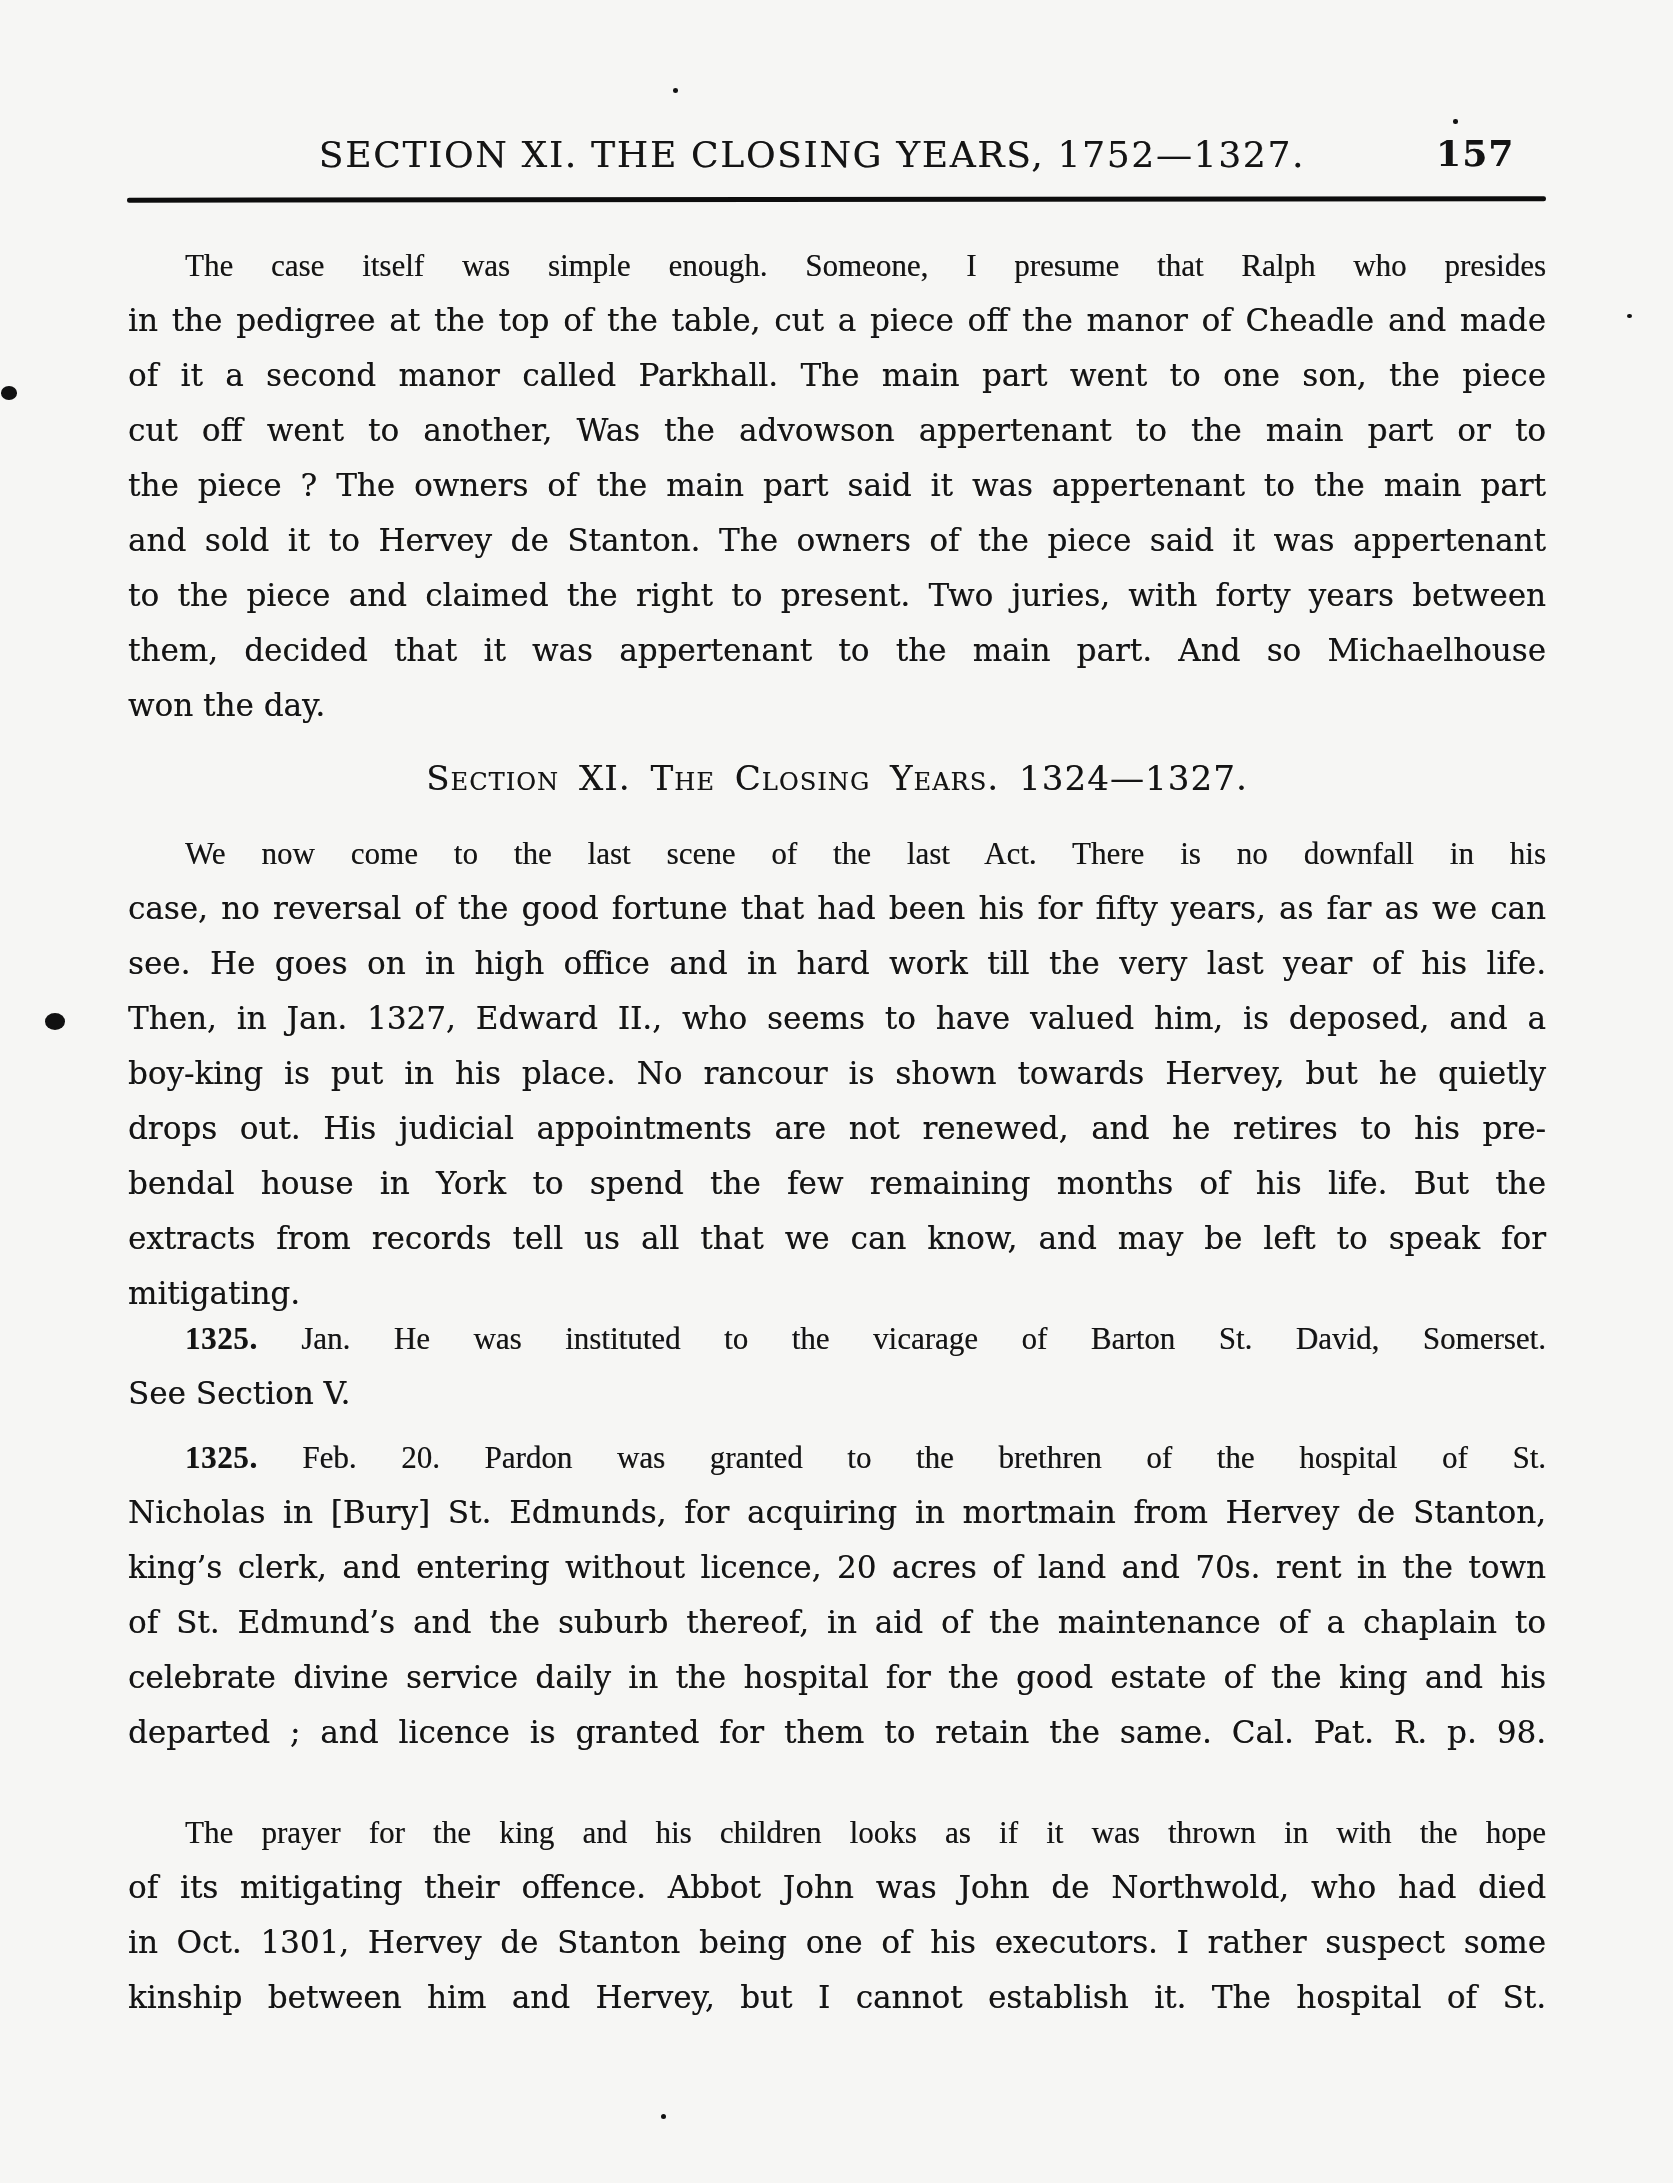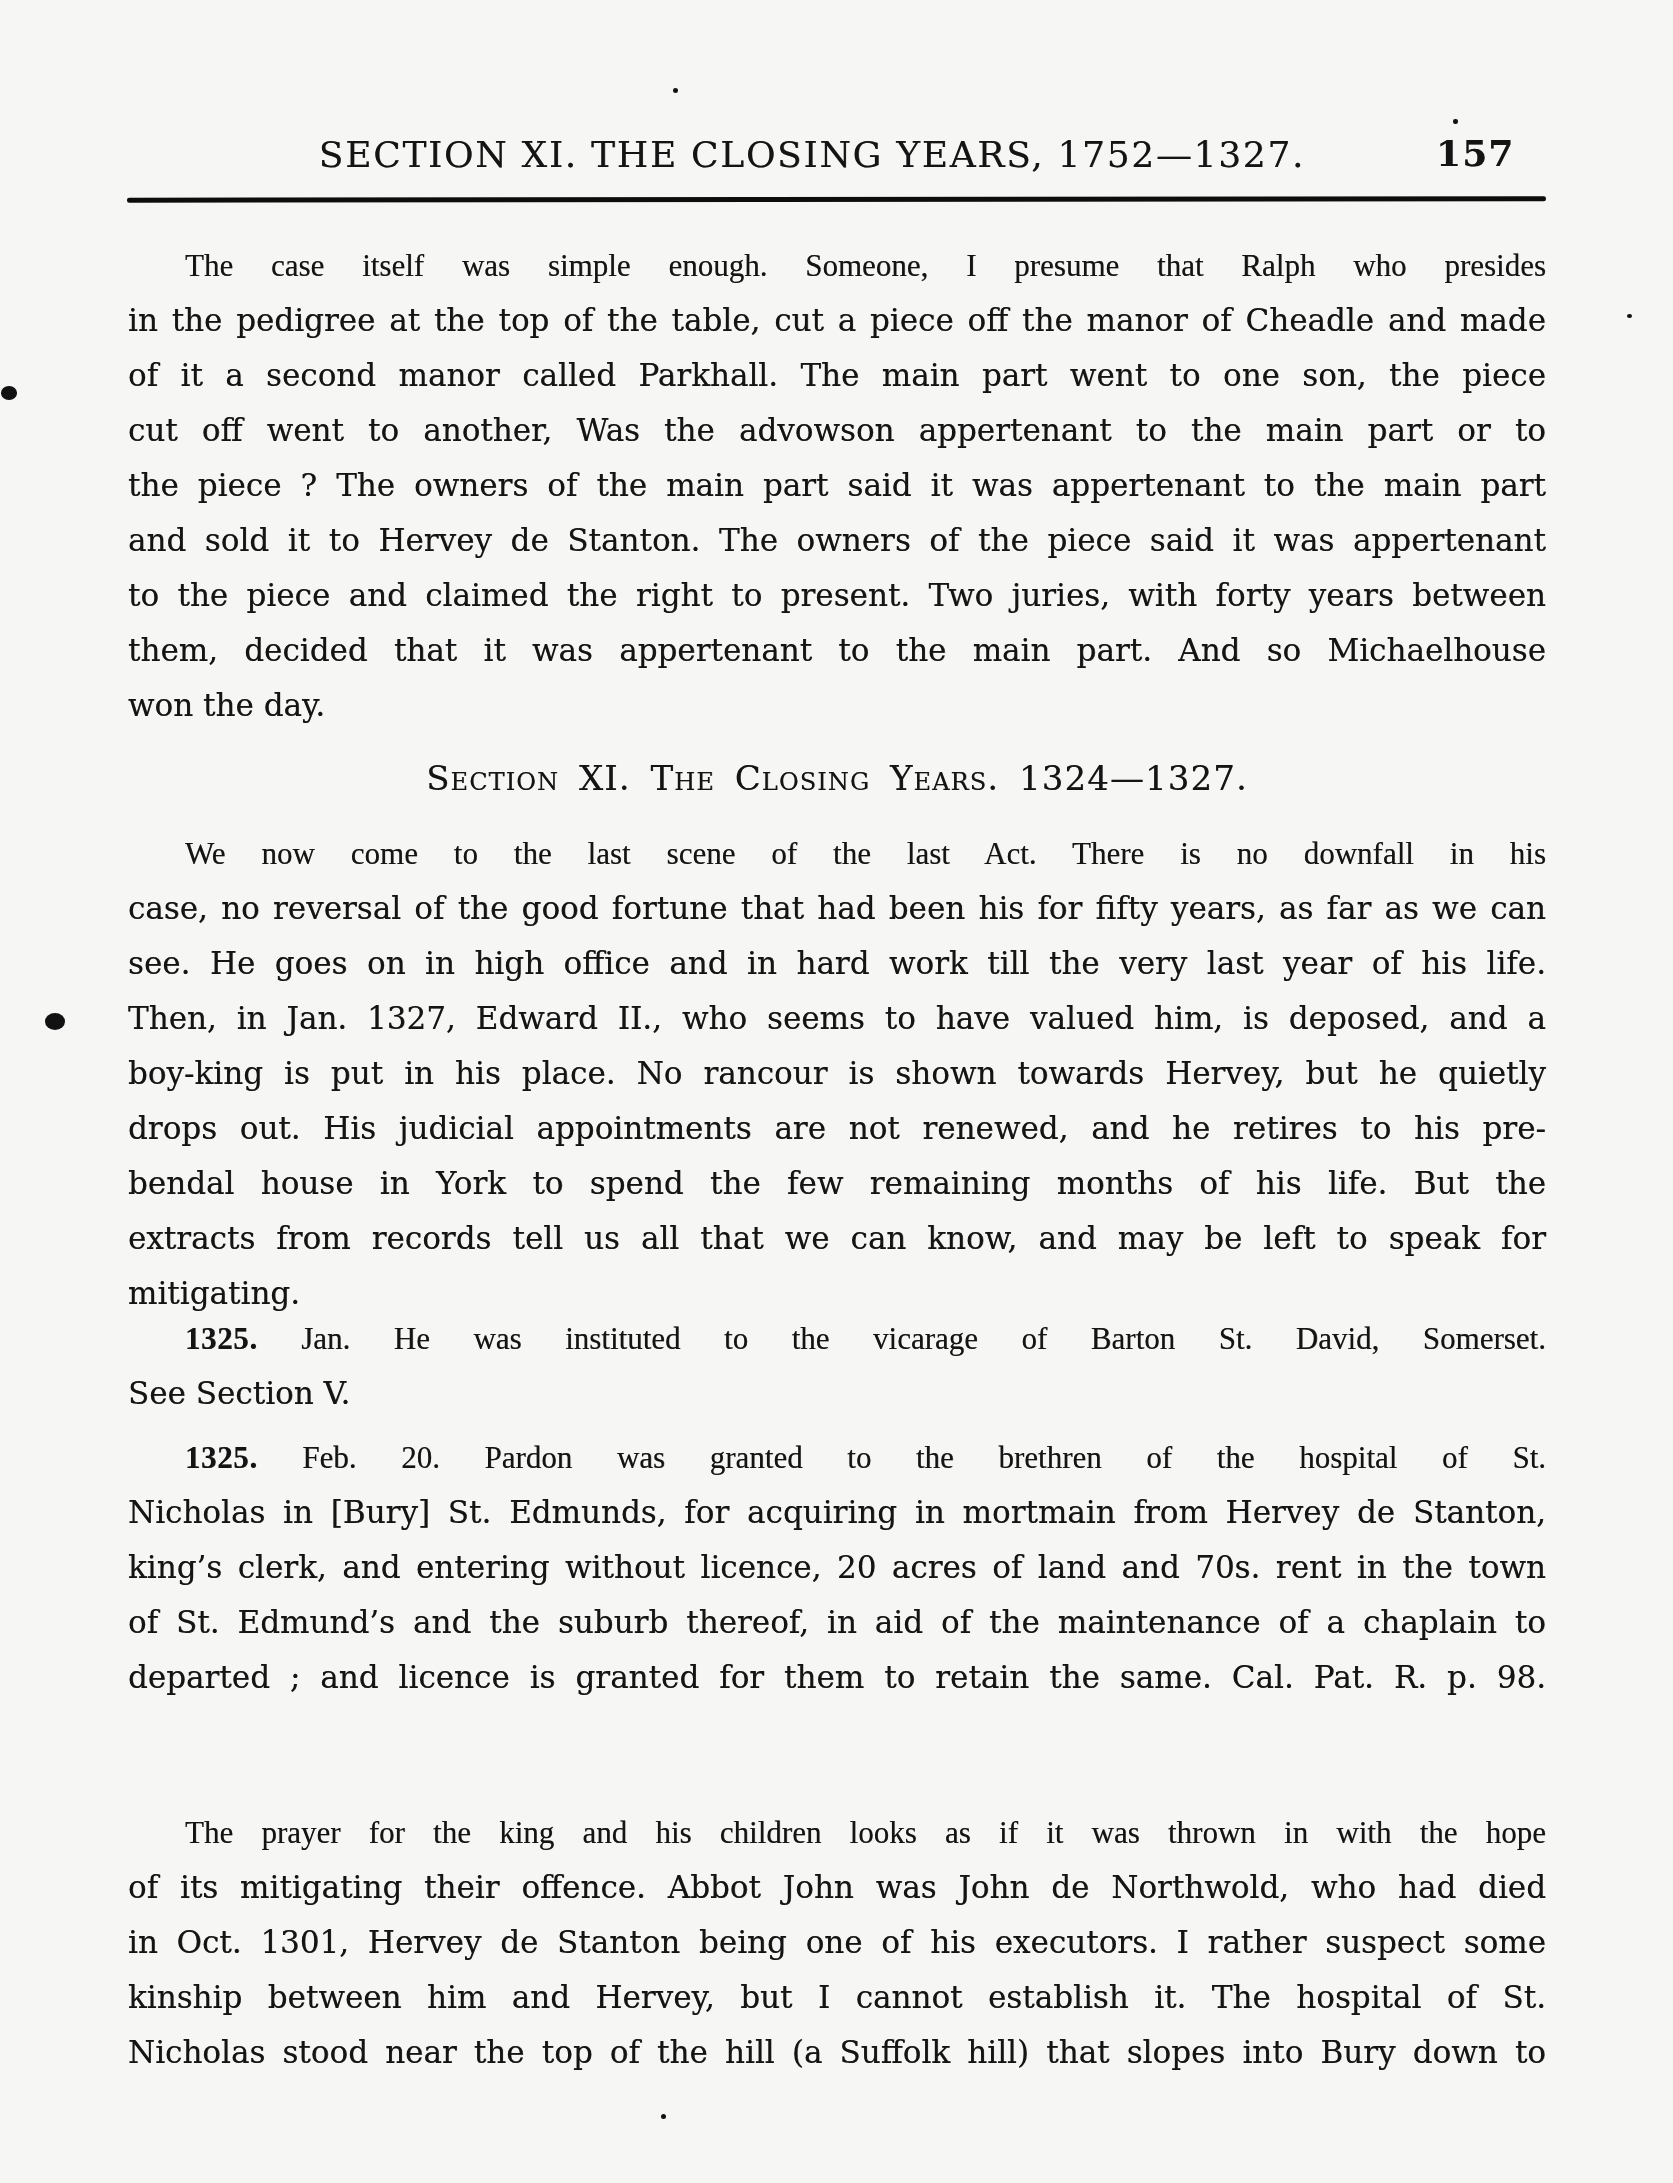"celebrate divine service daily in" div.line { html: none -> <div>celebrate divine service daily in the hospital for the good estate of the king and his</div> }
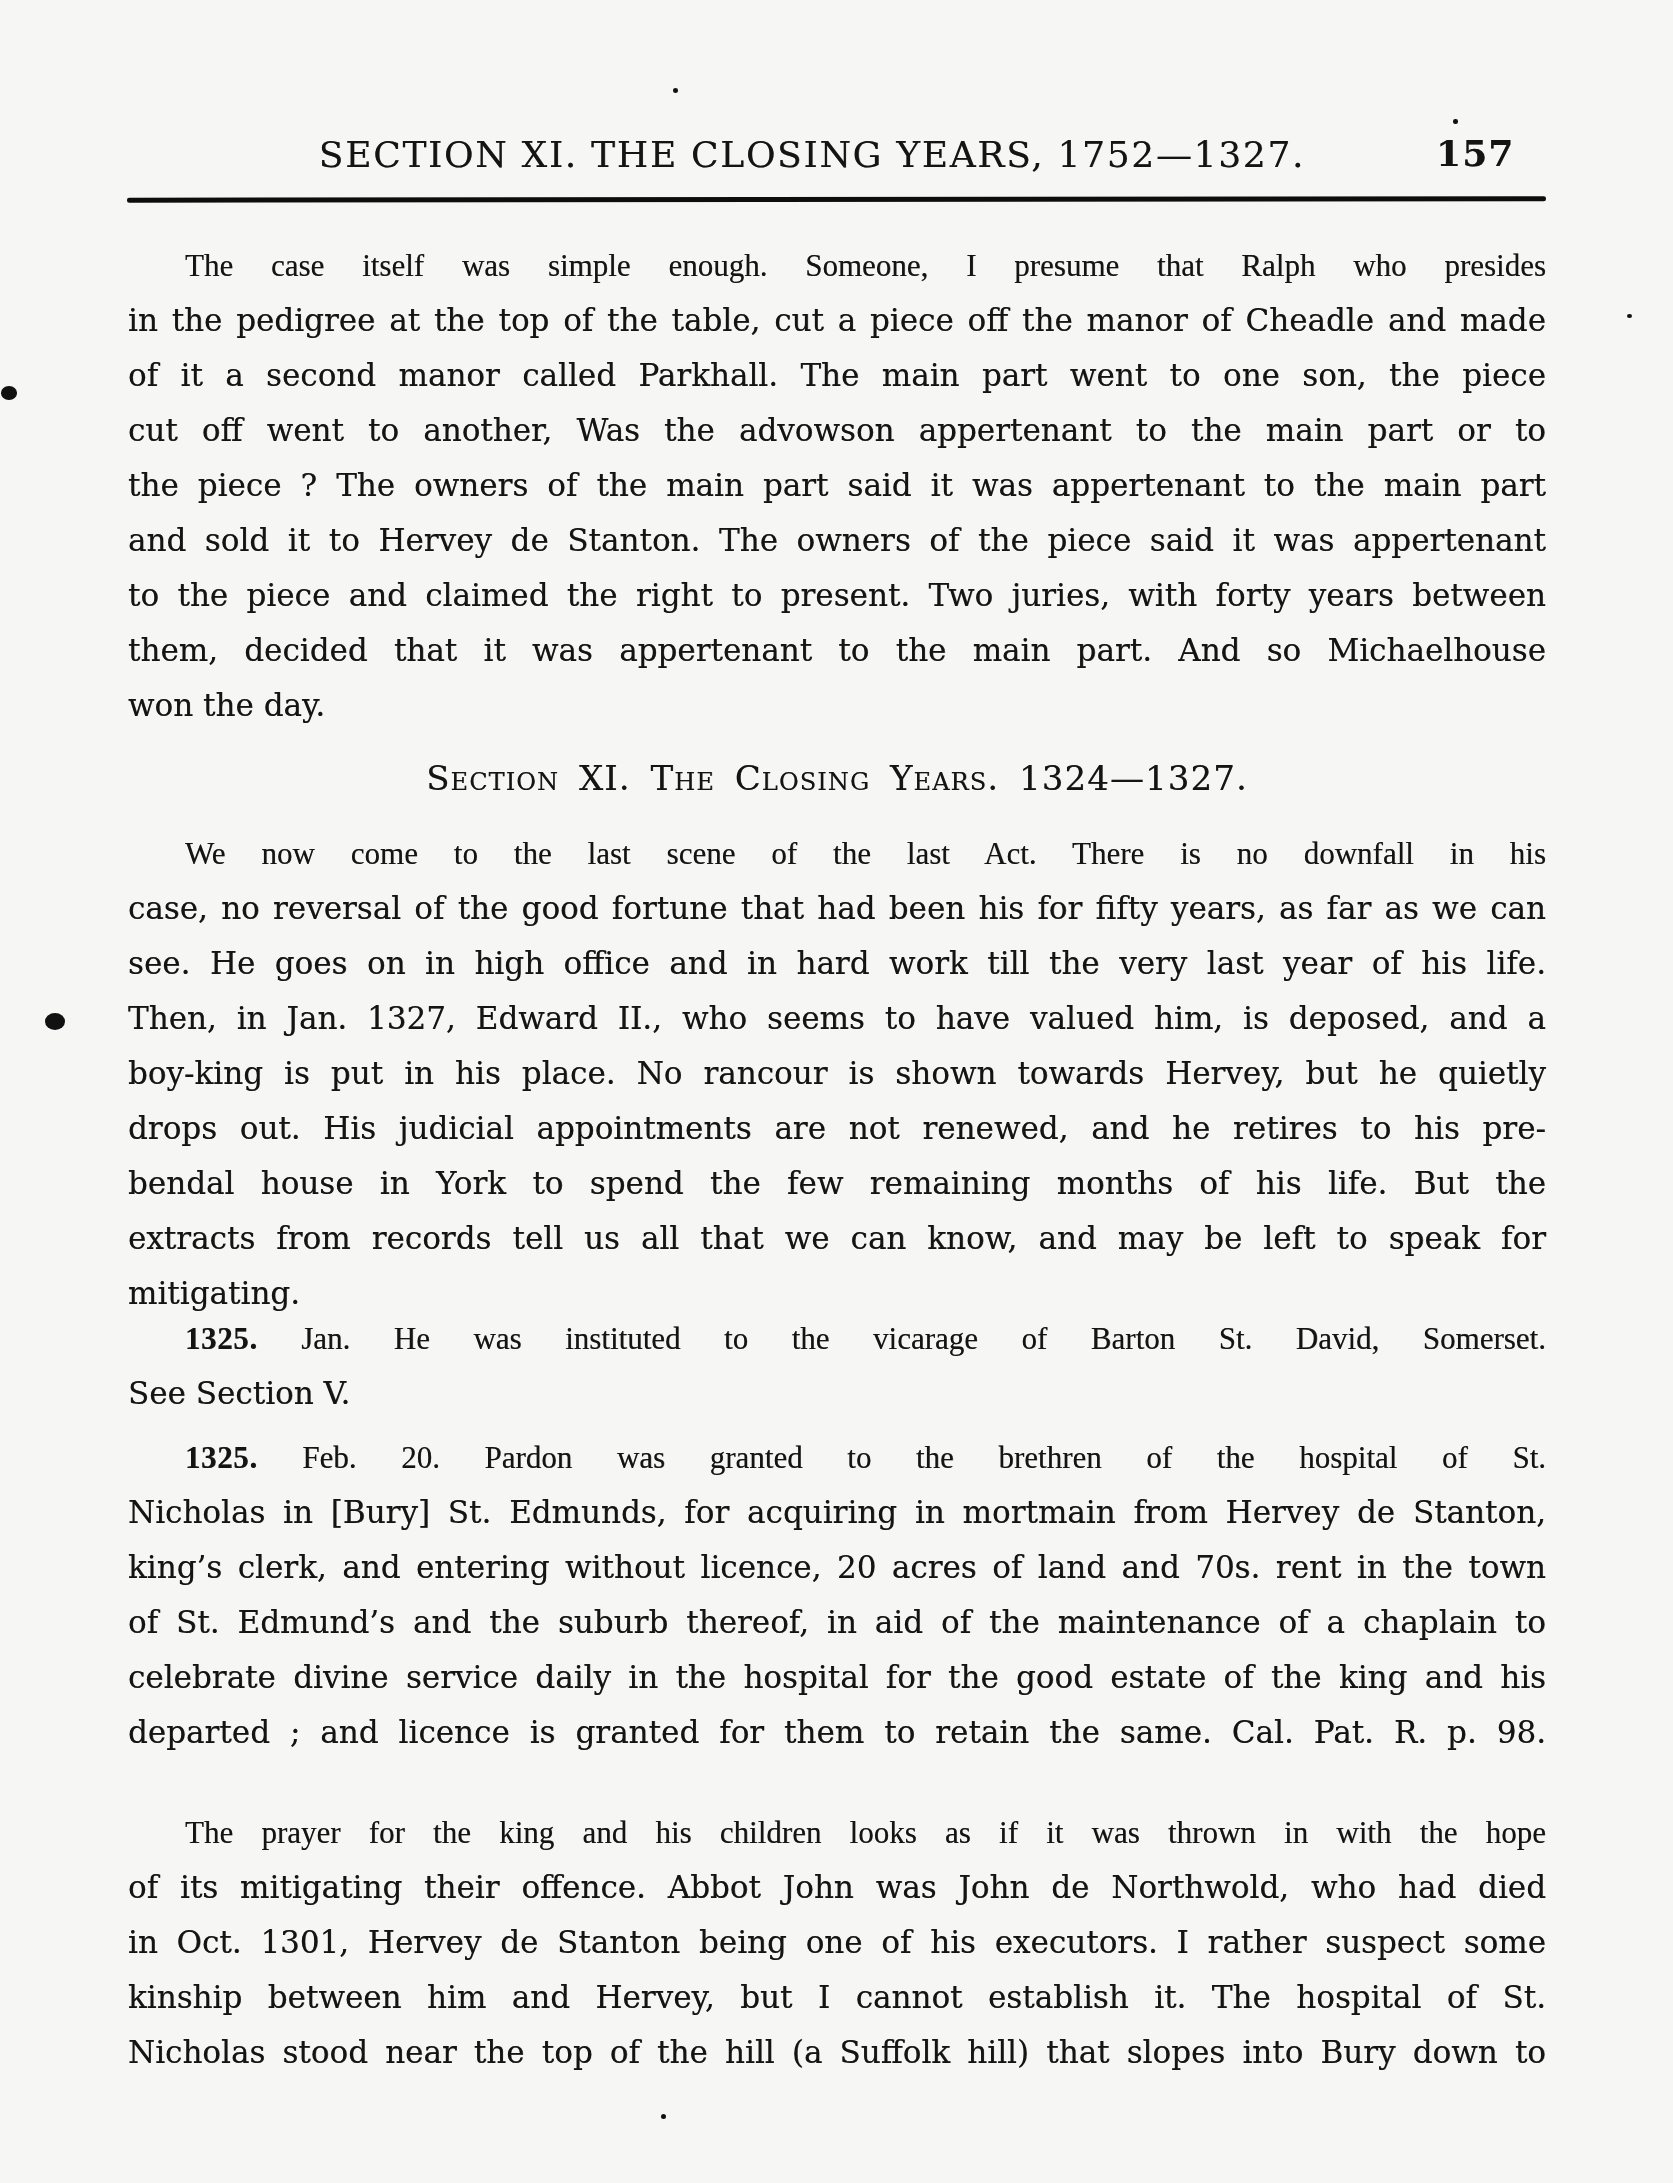"Nicholas stood near the top" div.line { html: <div>Nicholas stood near the top of the hill (a Suffolk hill) that slopes into Bury down to</div> -> none }
